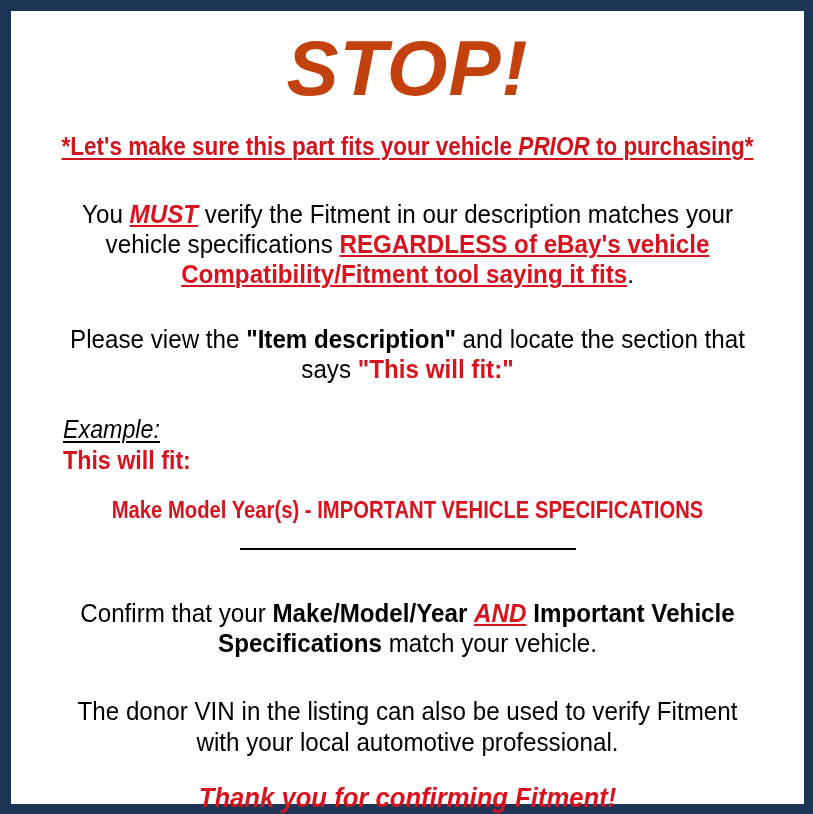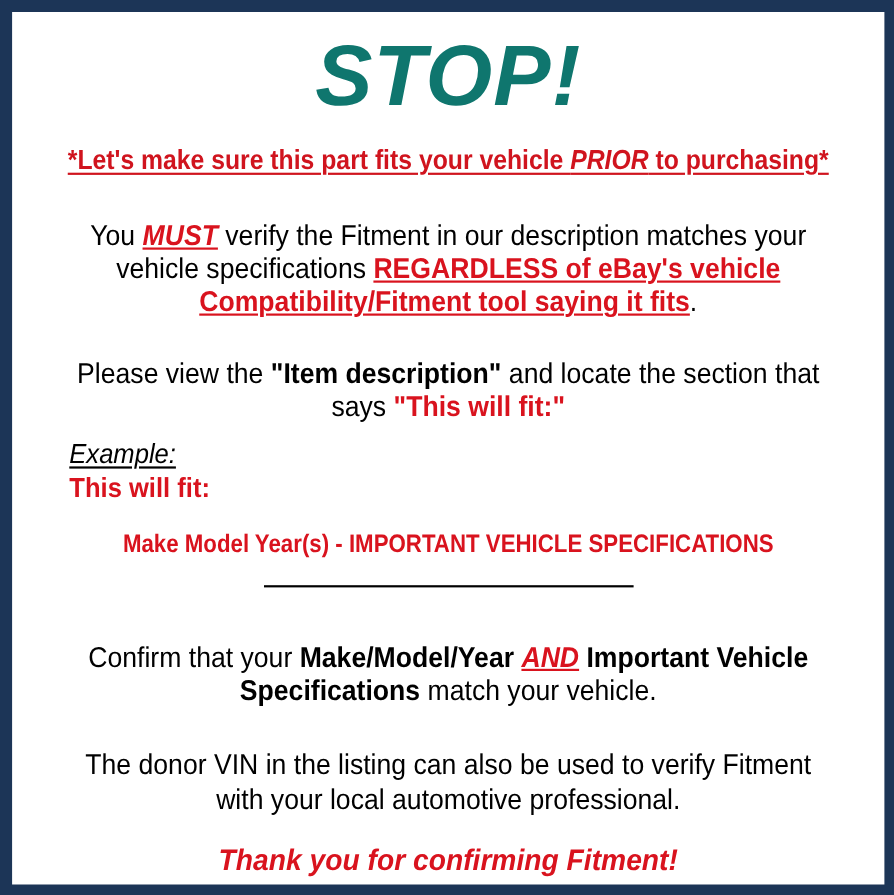"STOP!" .headline { color: #0f766e -> #c2410c }
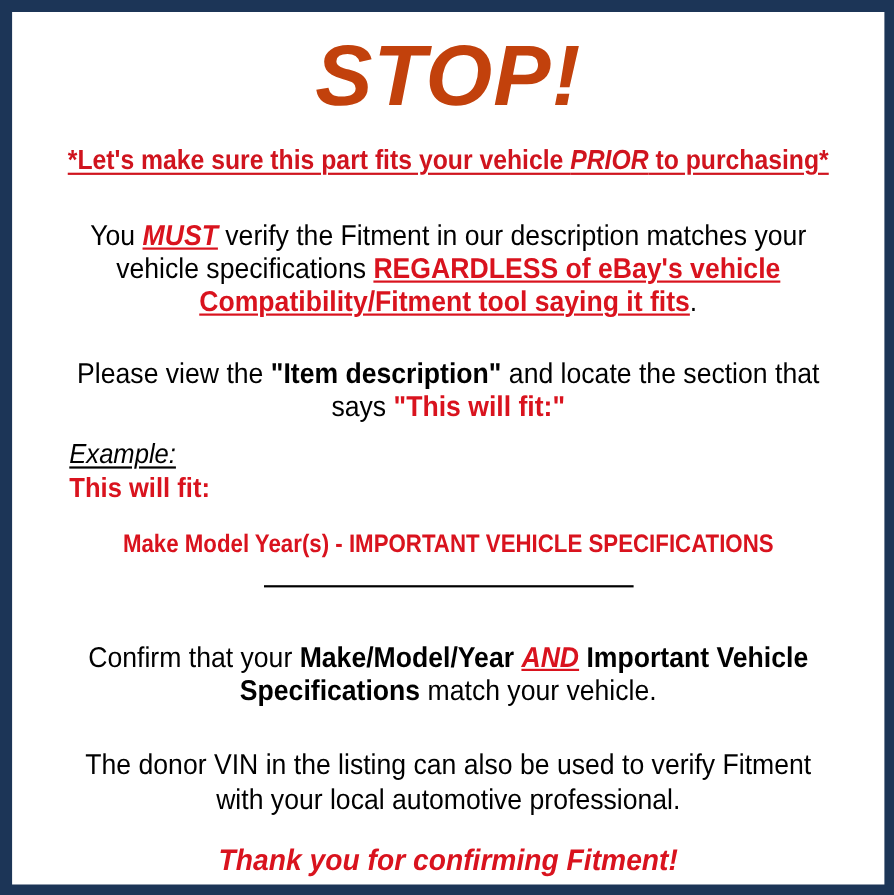"Example:" .example-block { margin-top: 14px -> 30px }
